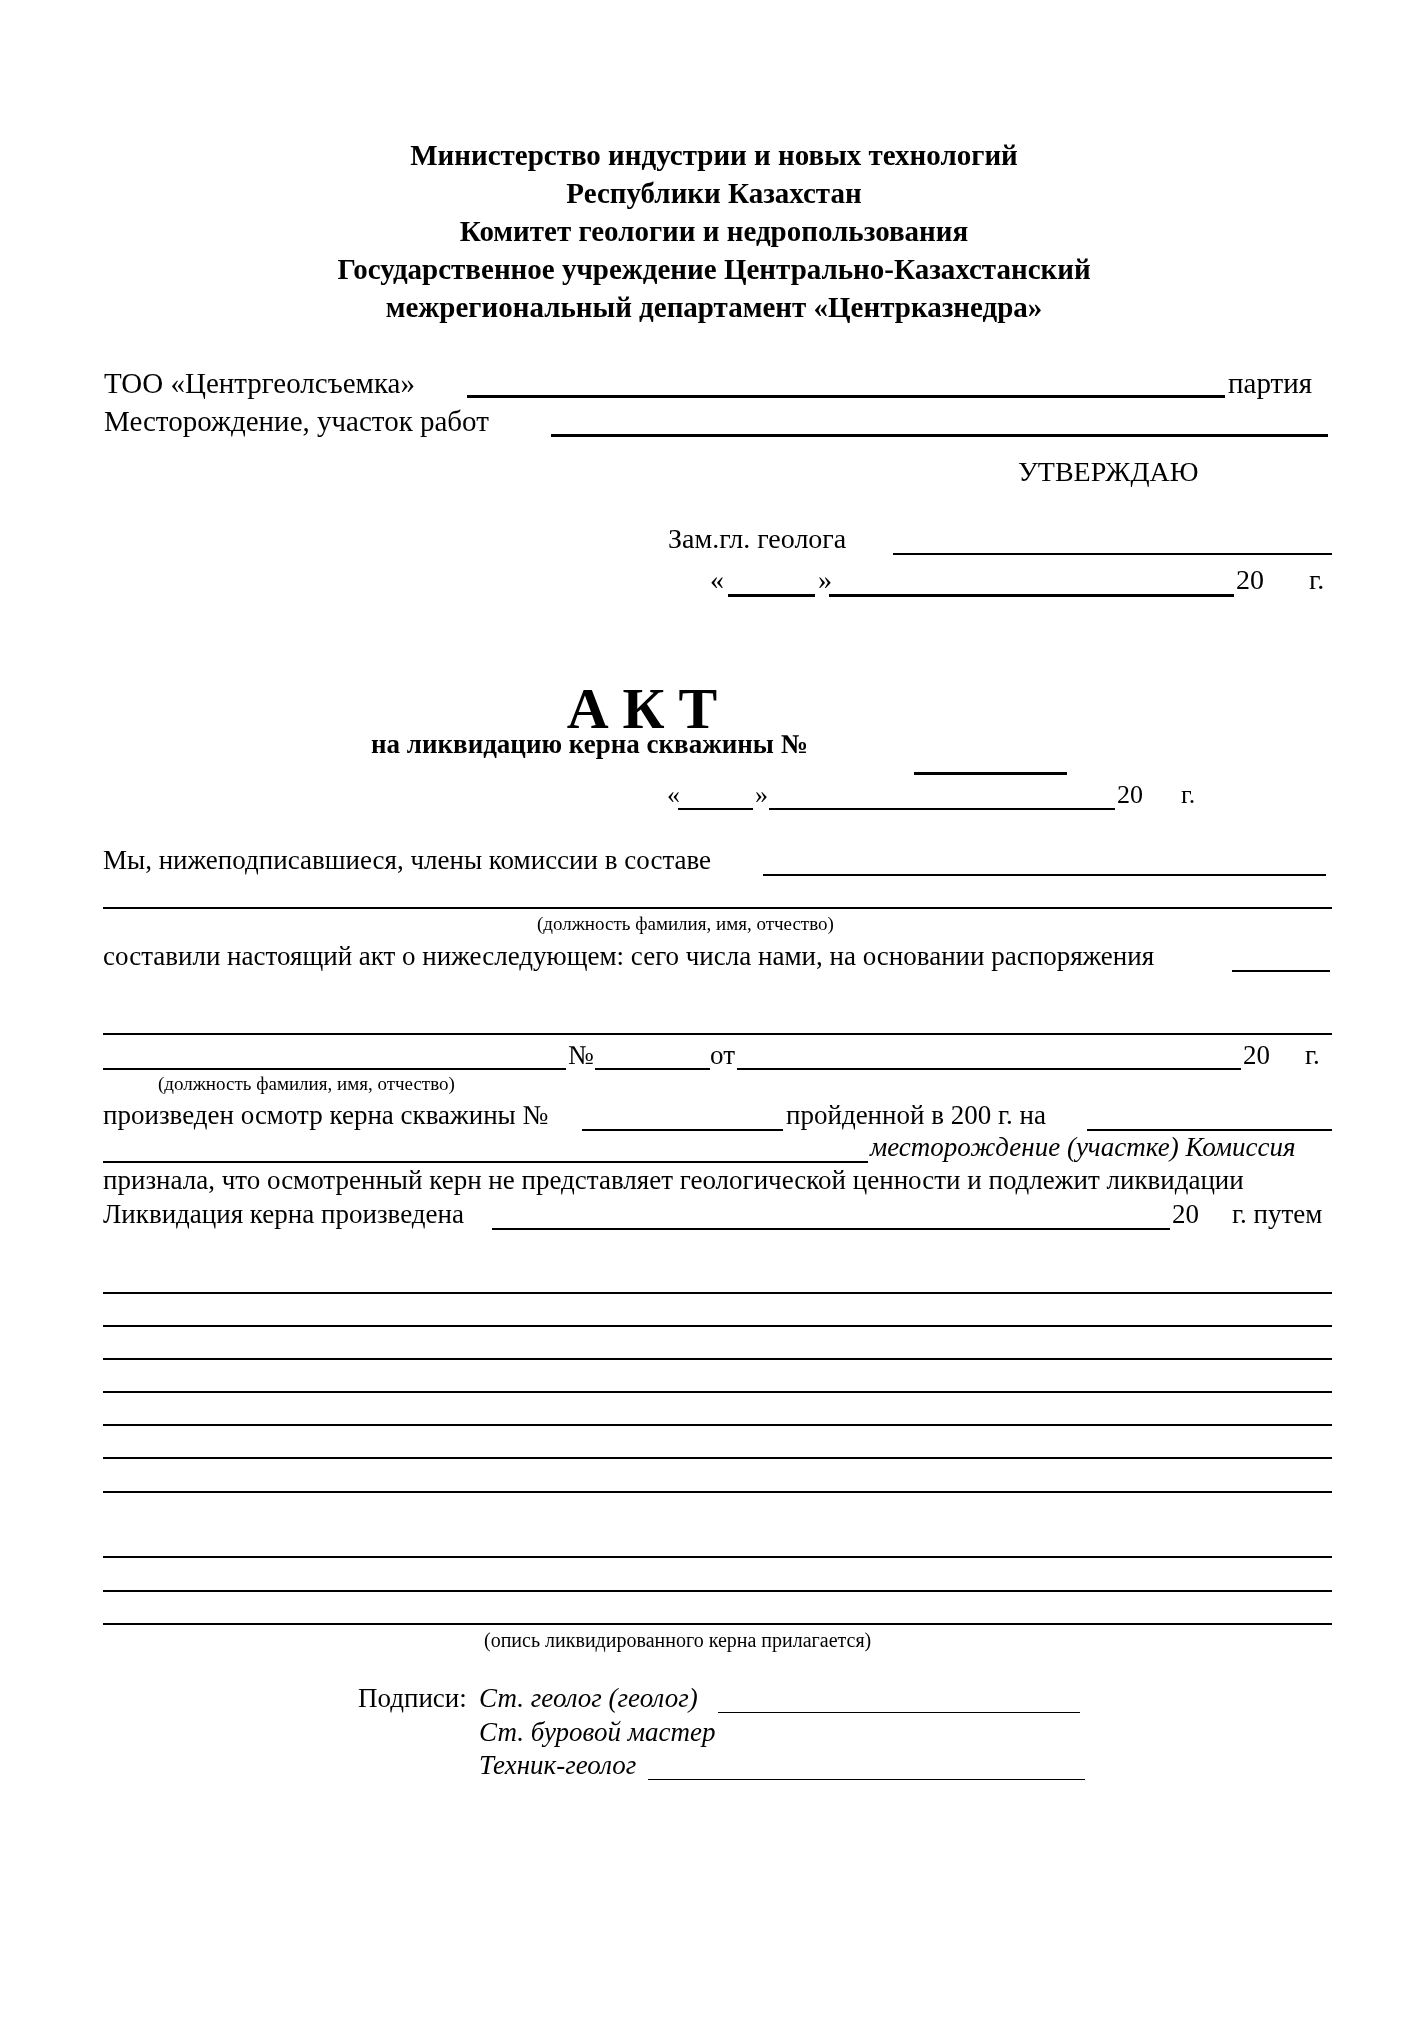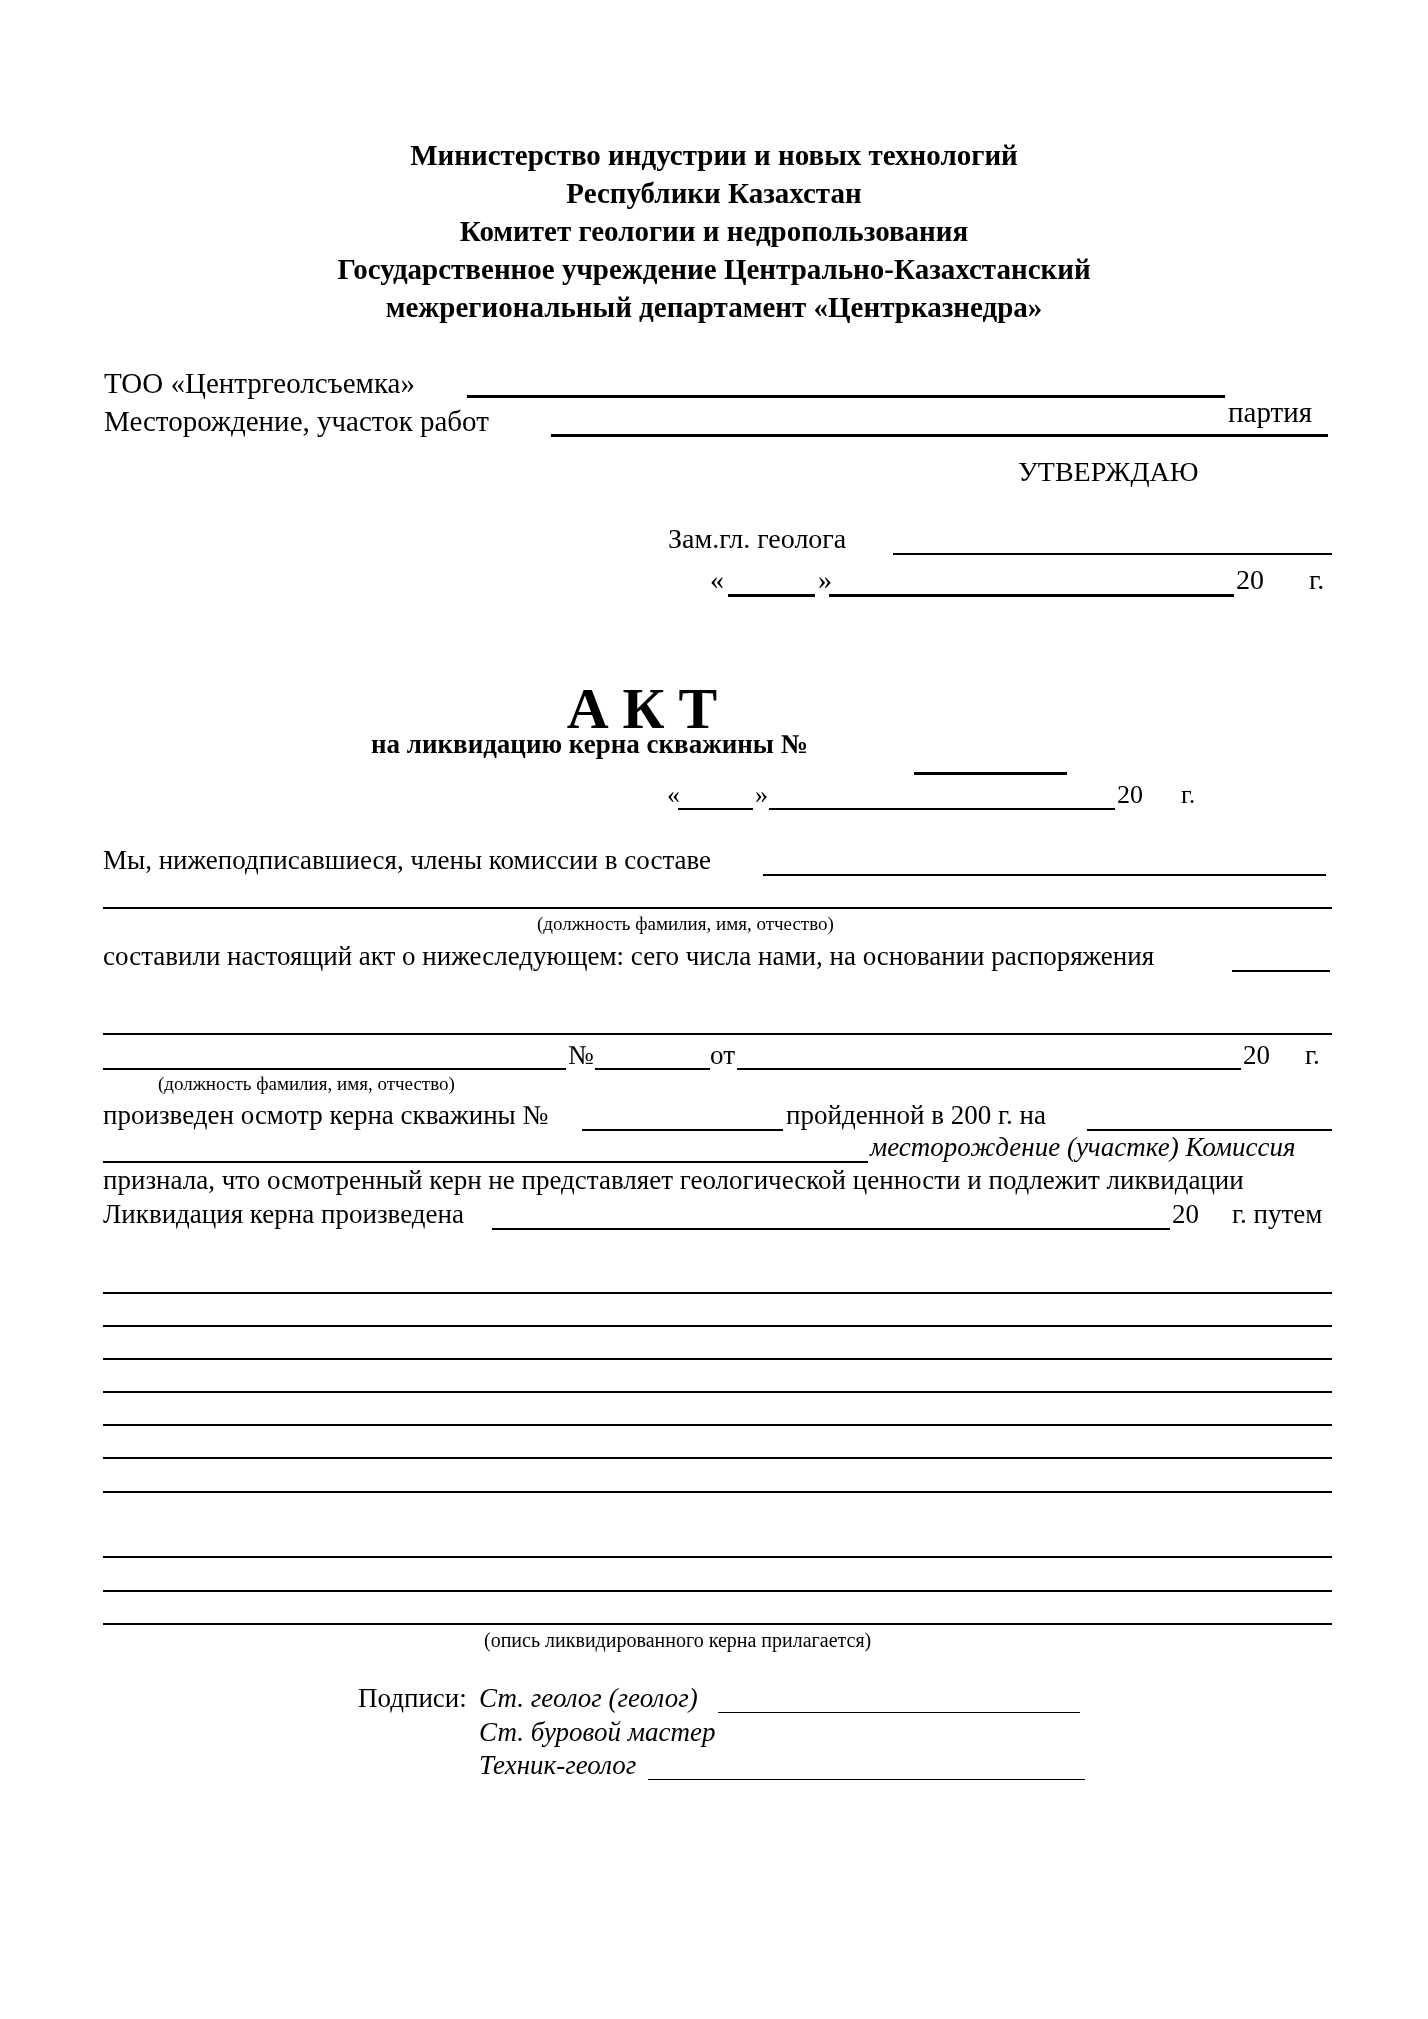"партия" div.t { margin-top: 29px -> none }
